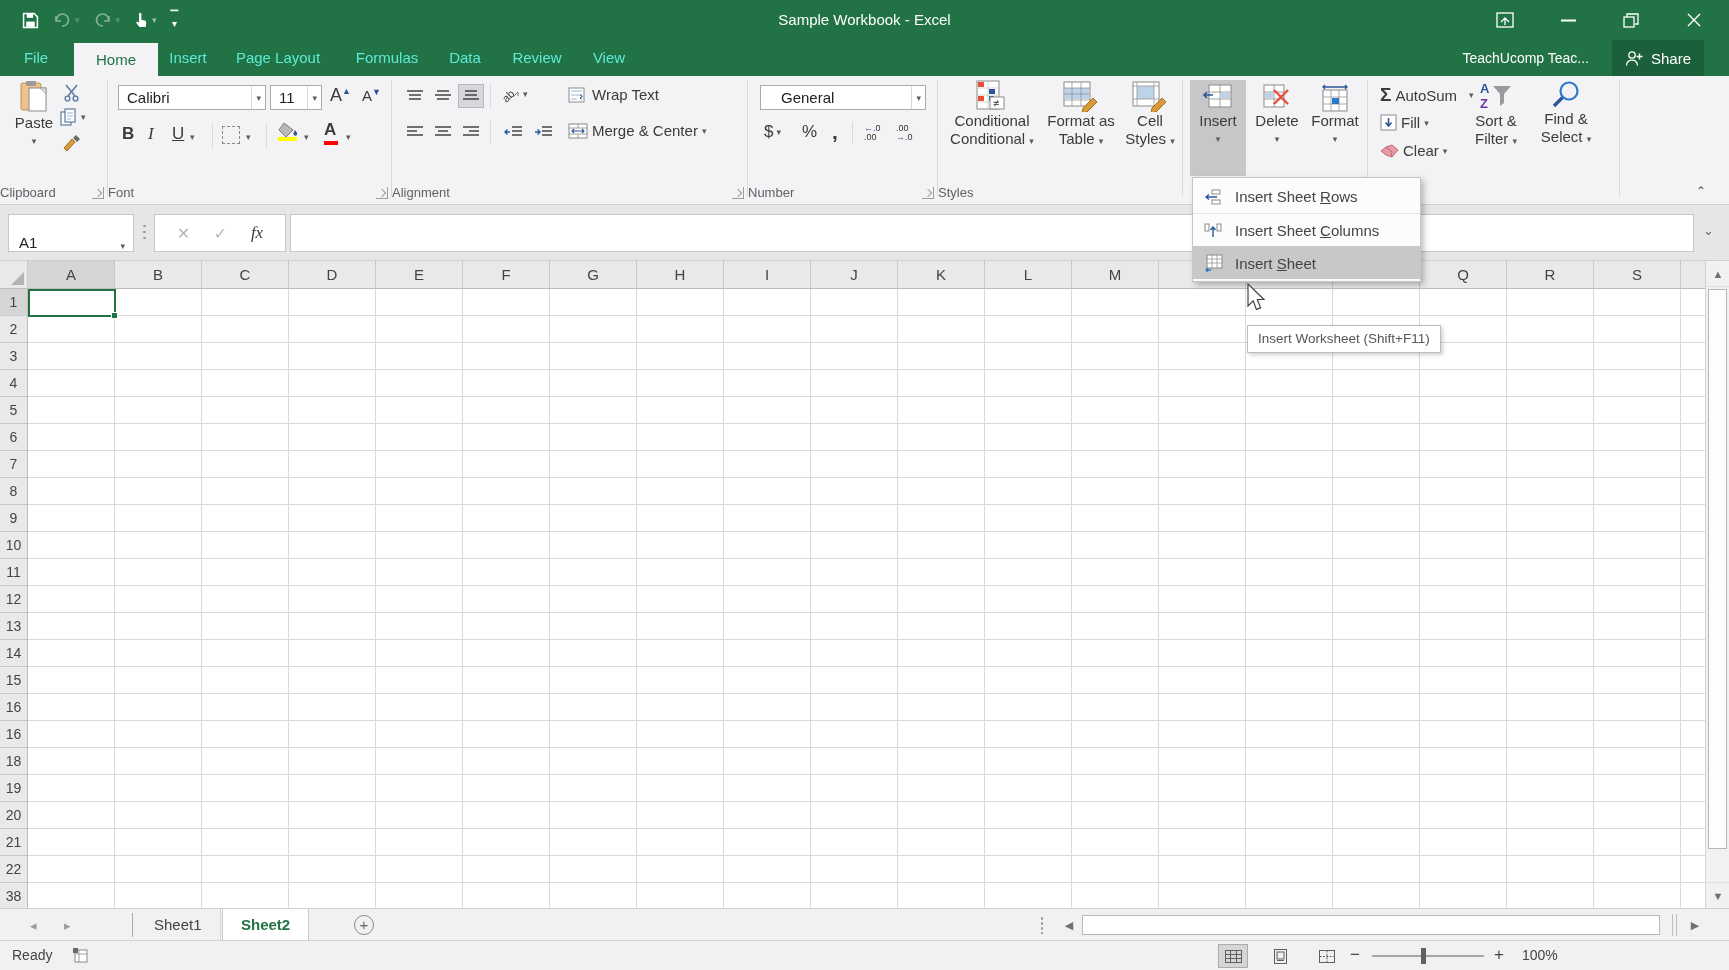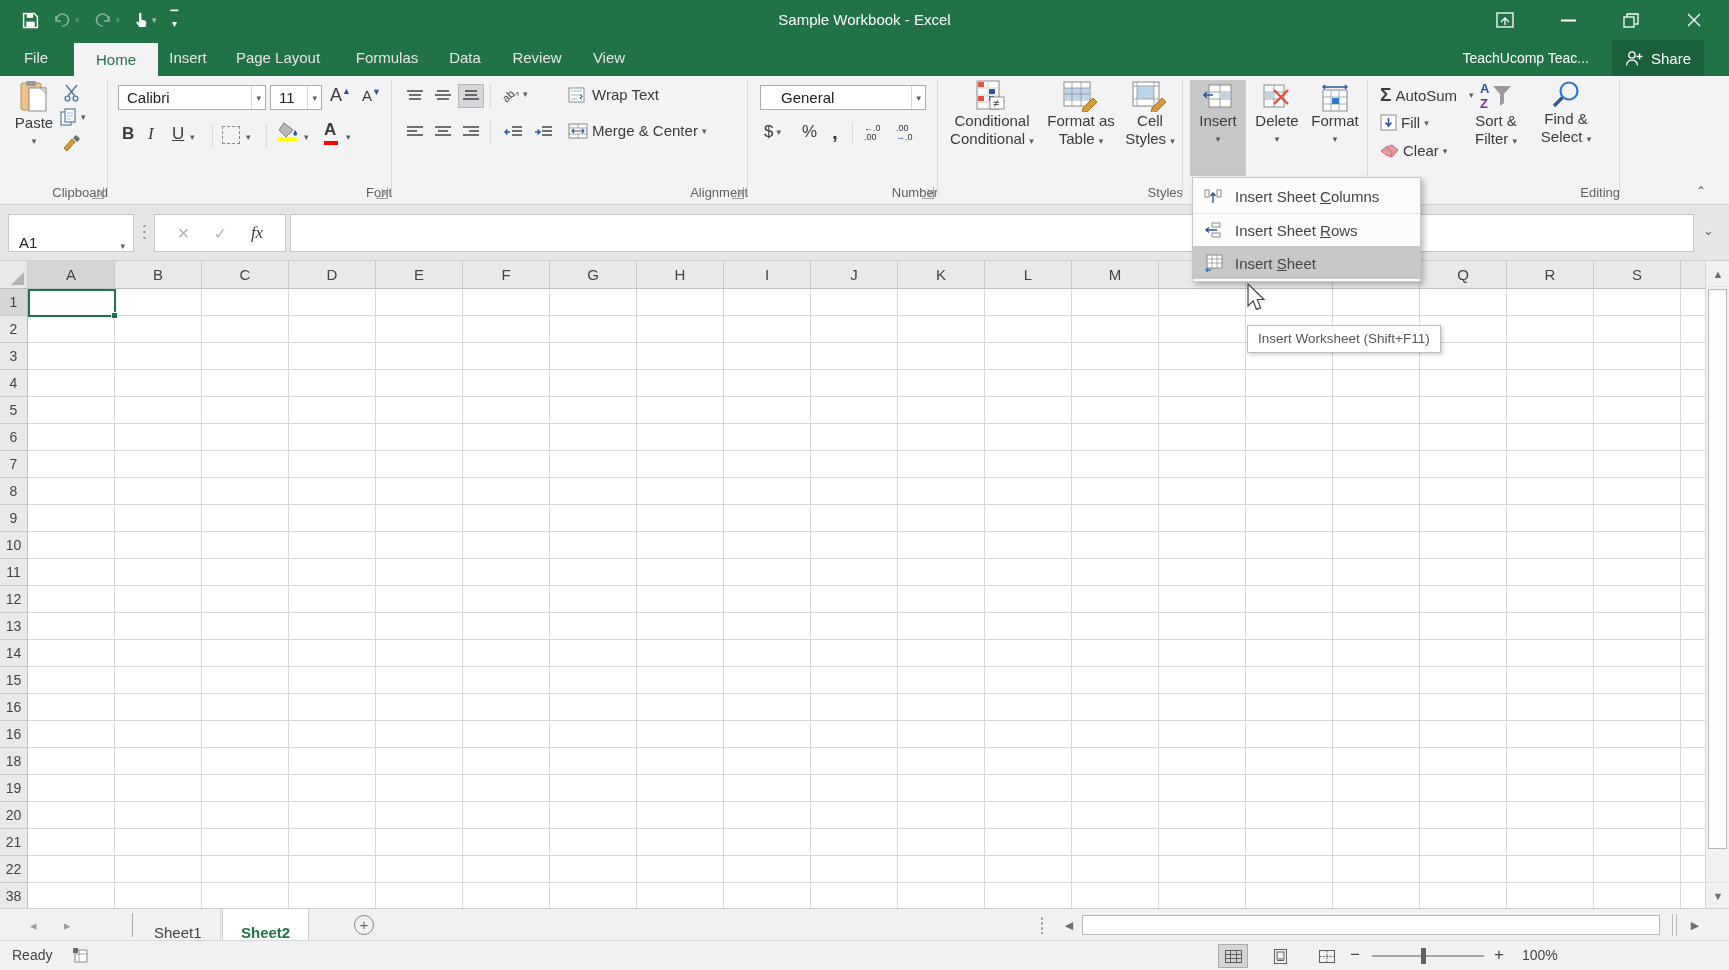"File" .rtab { color: #e5e5e5 -> #5eead4 }
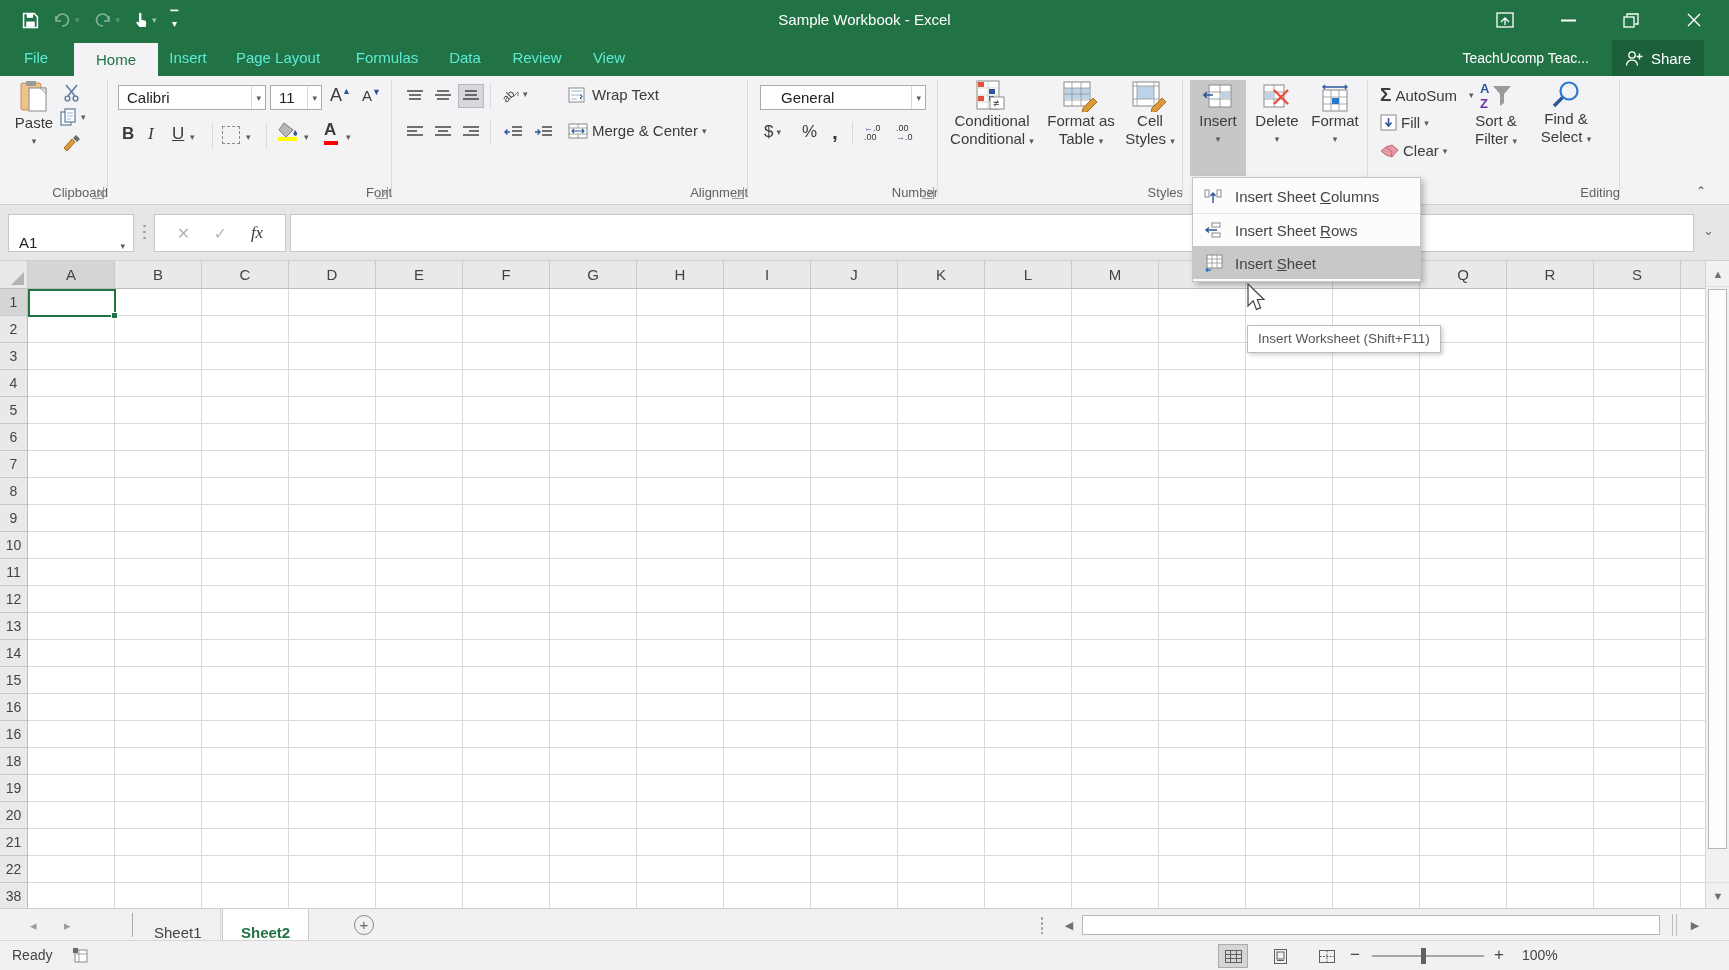"Clipboard" .glabel { text-align: right -> left }
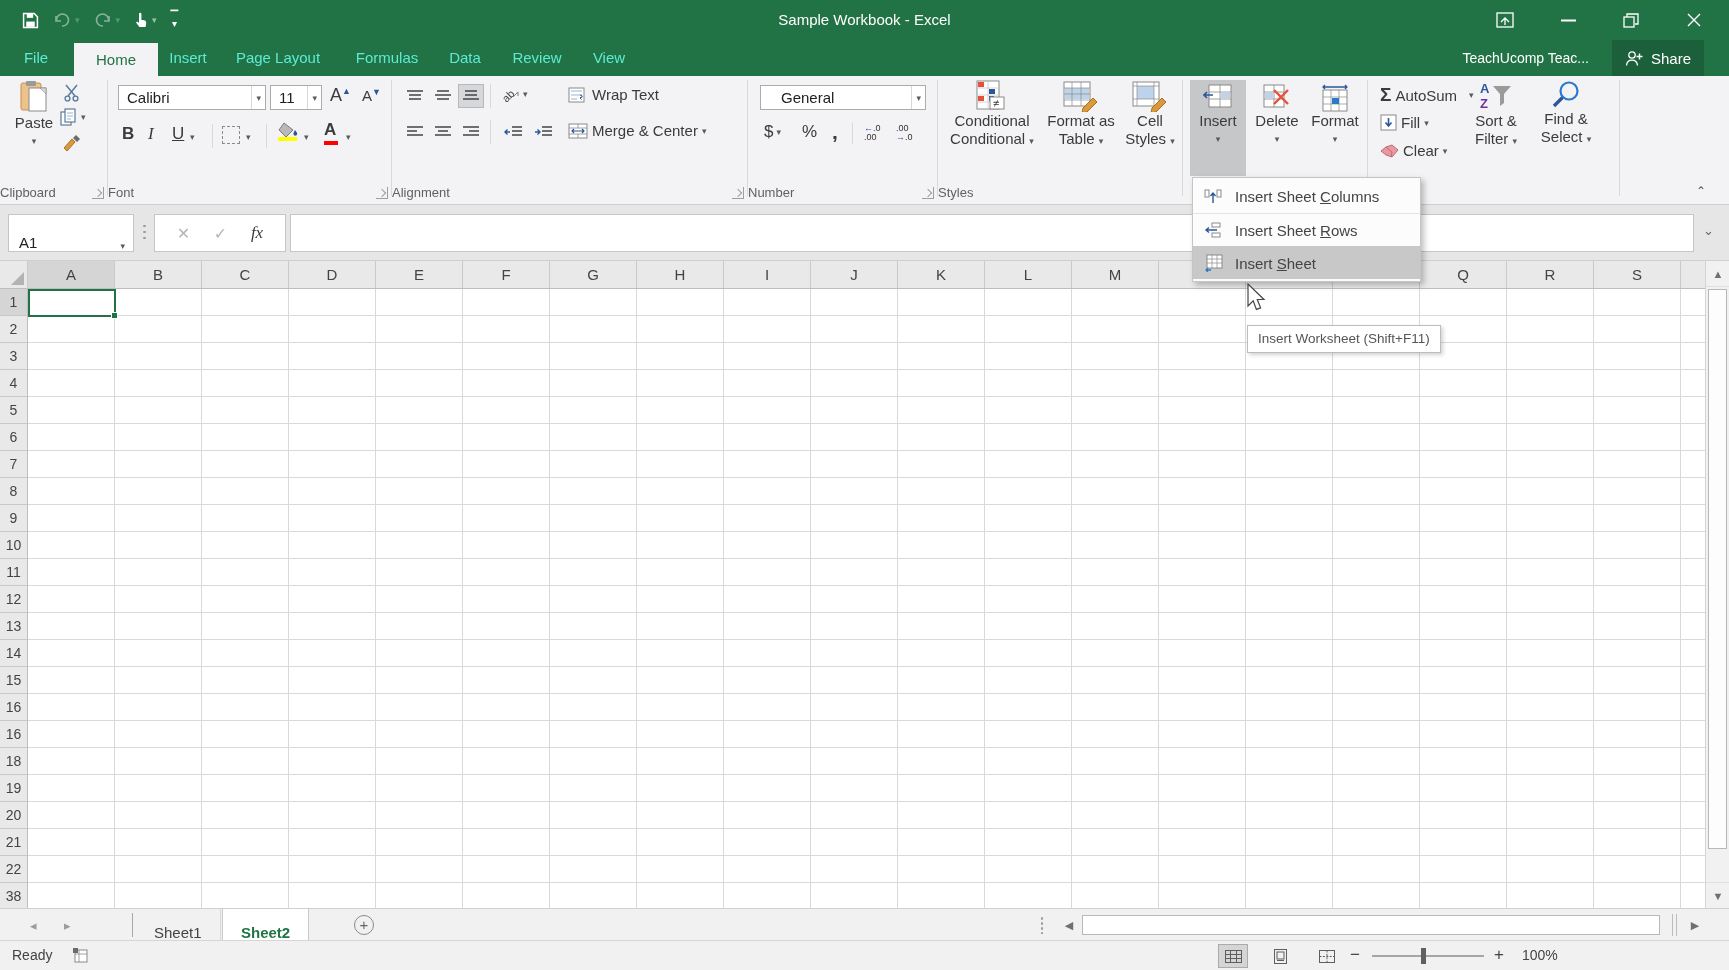"Insert Sheet Columns" div.mi { order: before "Insert Sheet Rows" -> after "Insert Sheet Rows" }
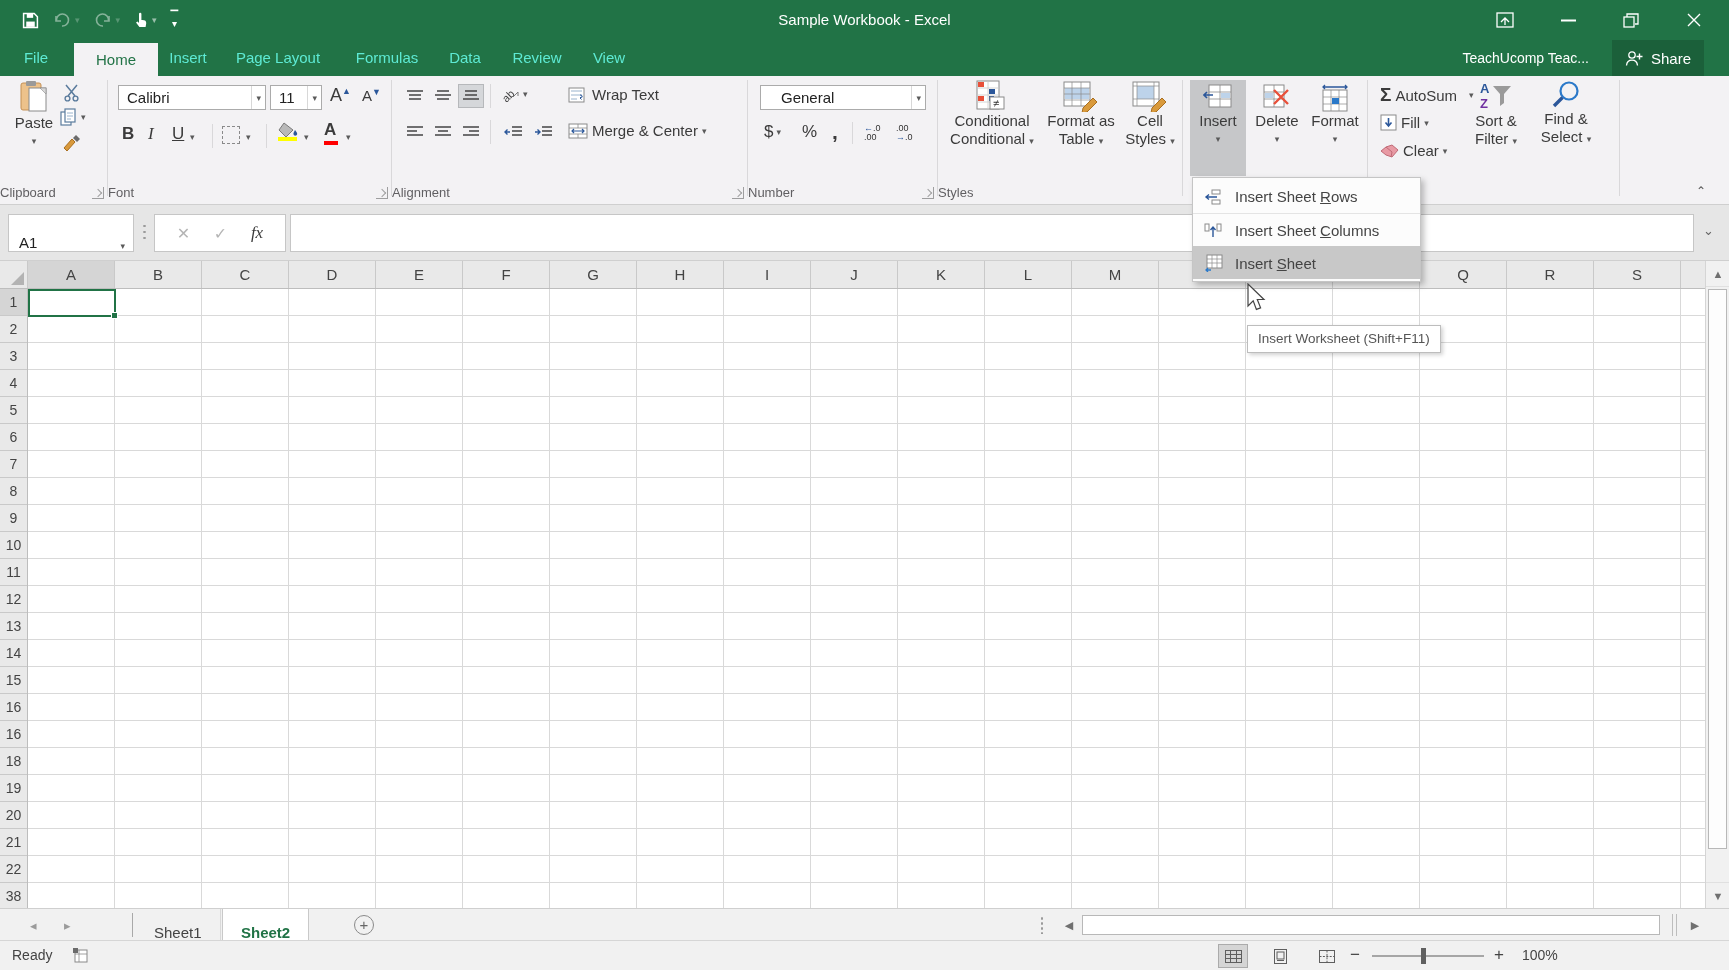"Sheet1" .stab { padding: 8px 18px -> 0 18px }
